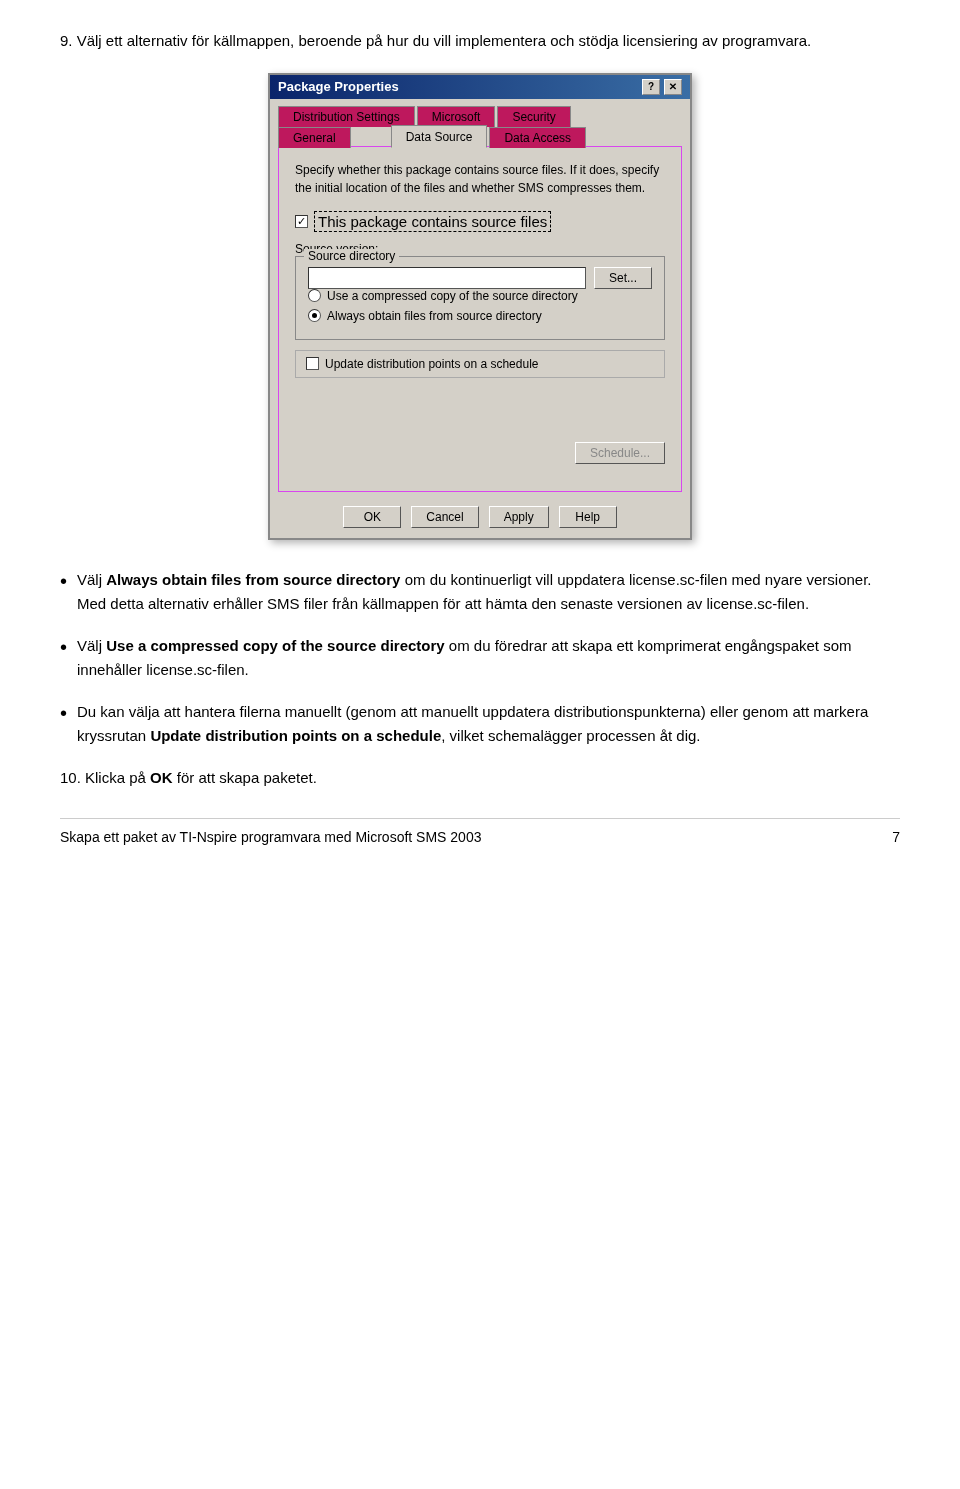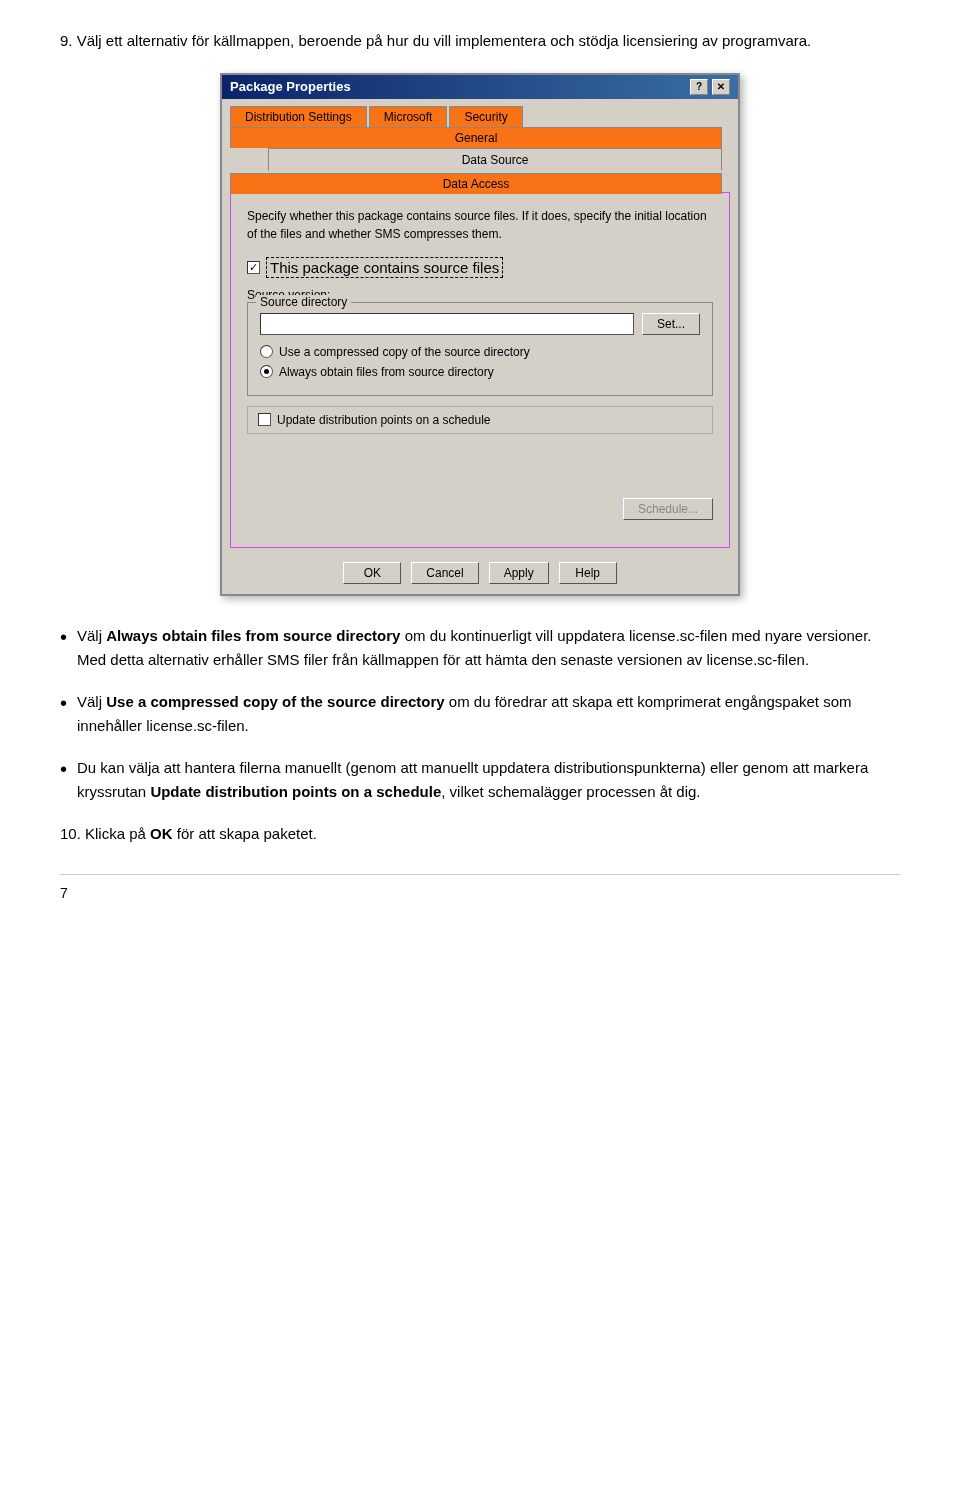"Package Properties" .dialog-window { width: 520px -> 424px }
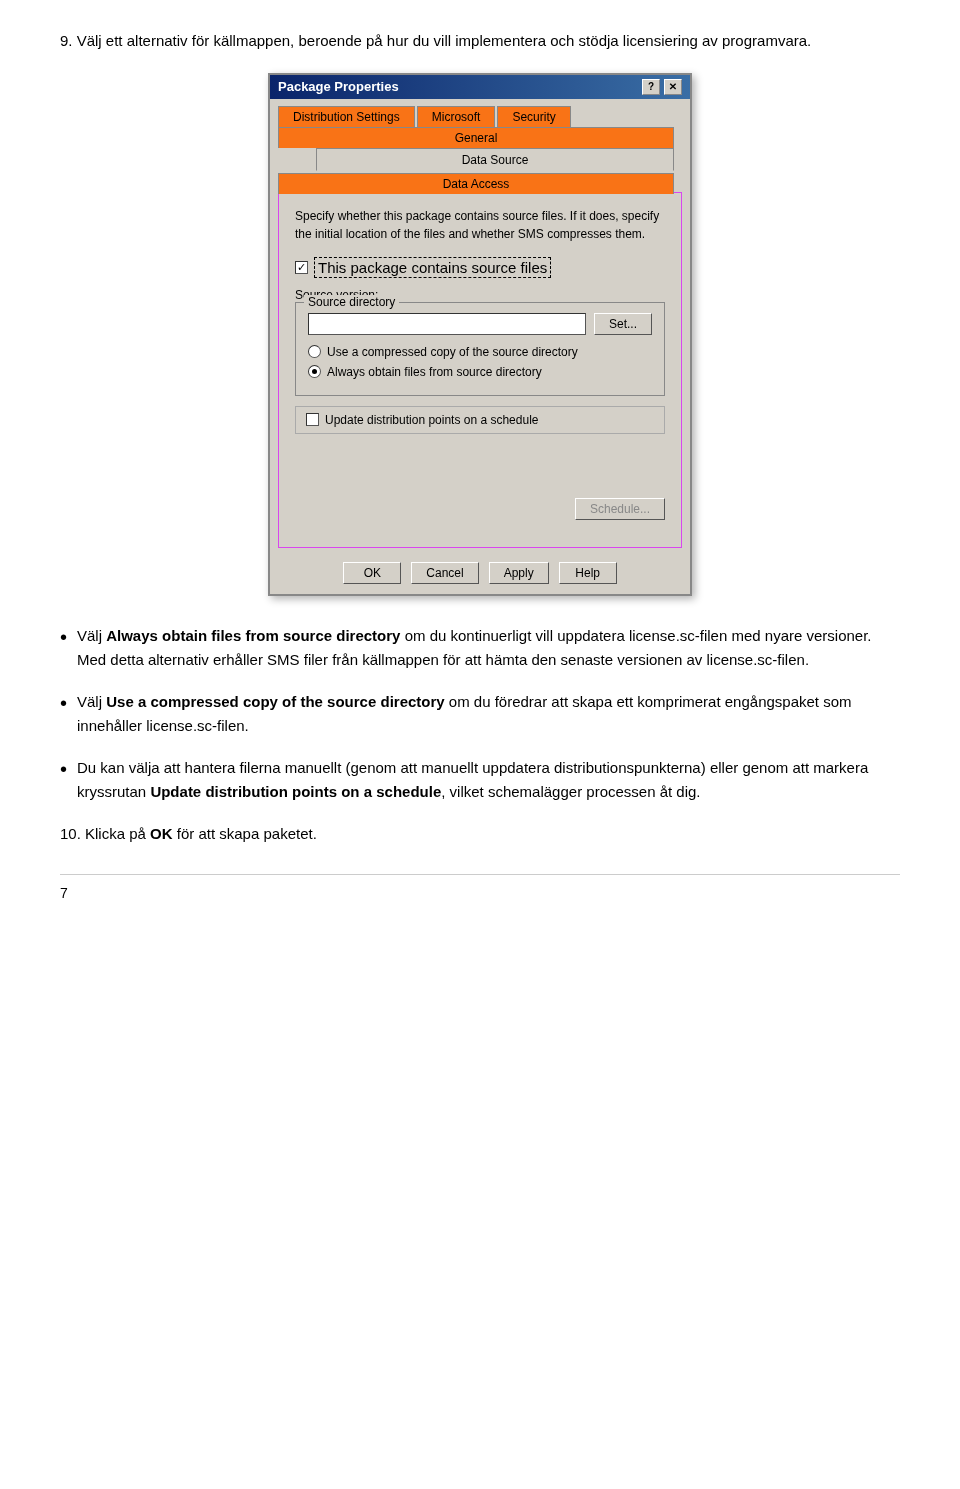"Distribution Settings" .tab-btn { background: #f97316 -> #be185d }
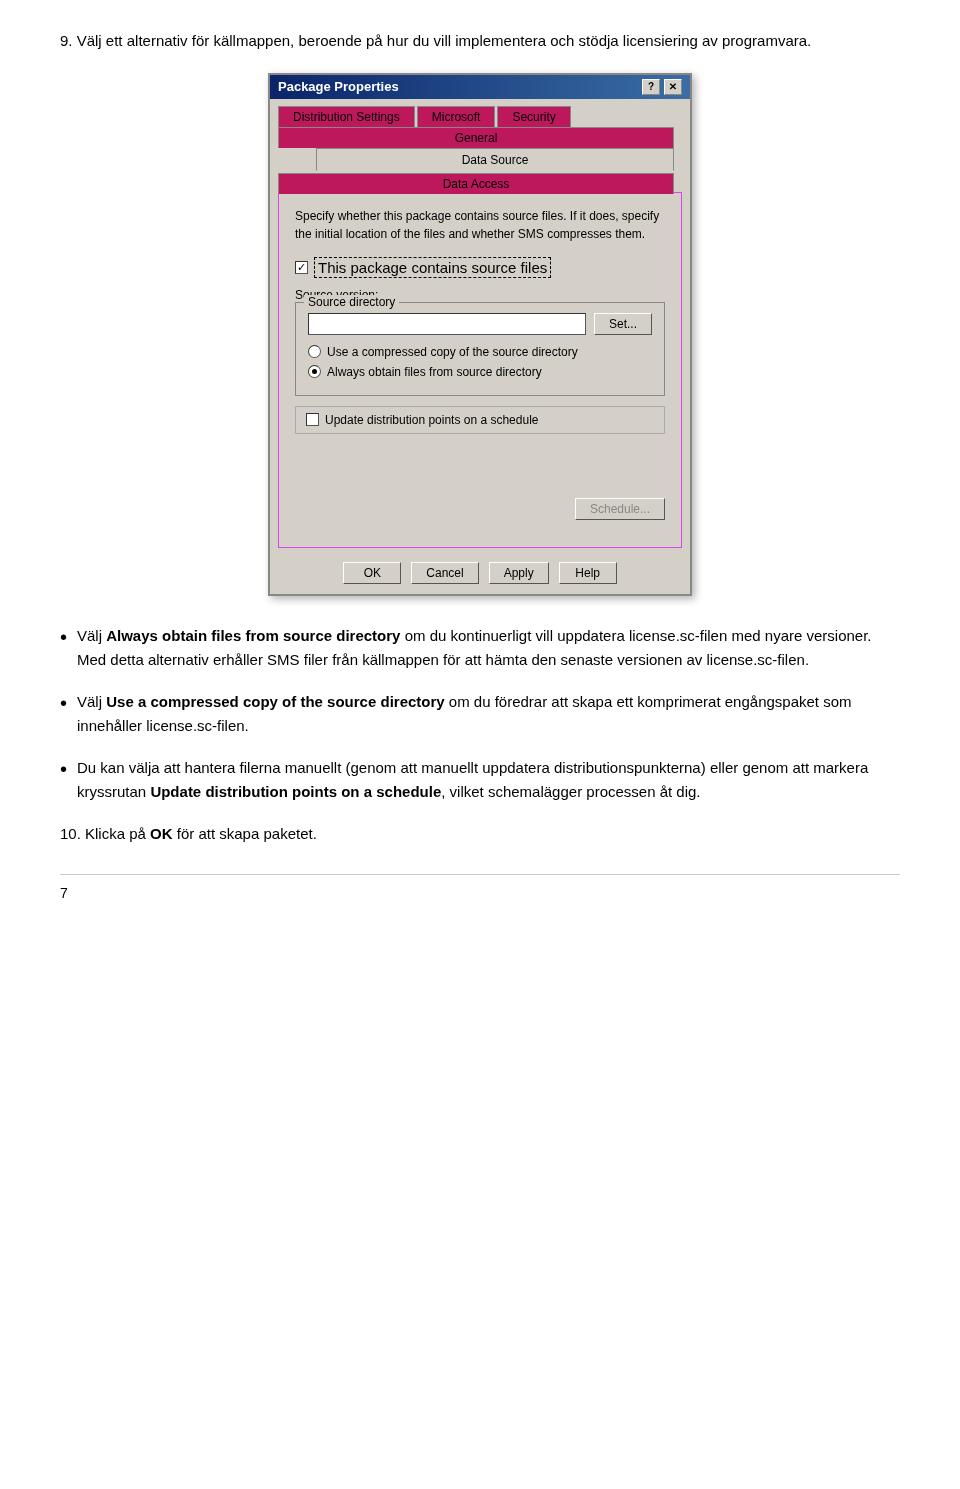"General" .dialog-tabs-row2 { flex-direction: column -> none }
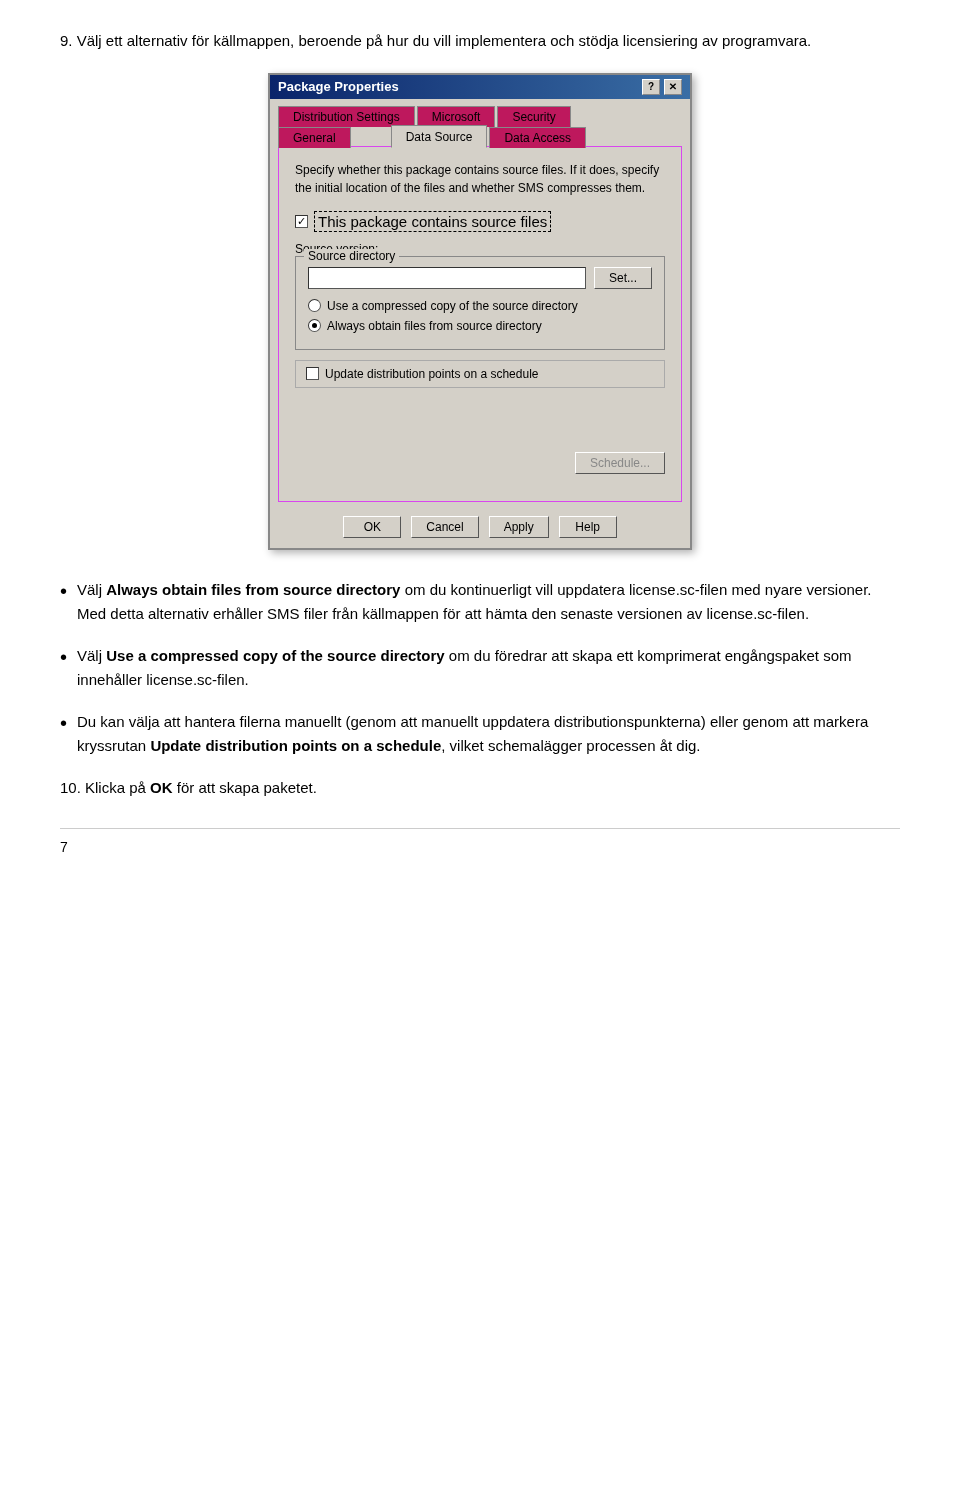"Set..." .source-dir-row { margin-bottom: 10px -> none }
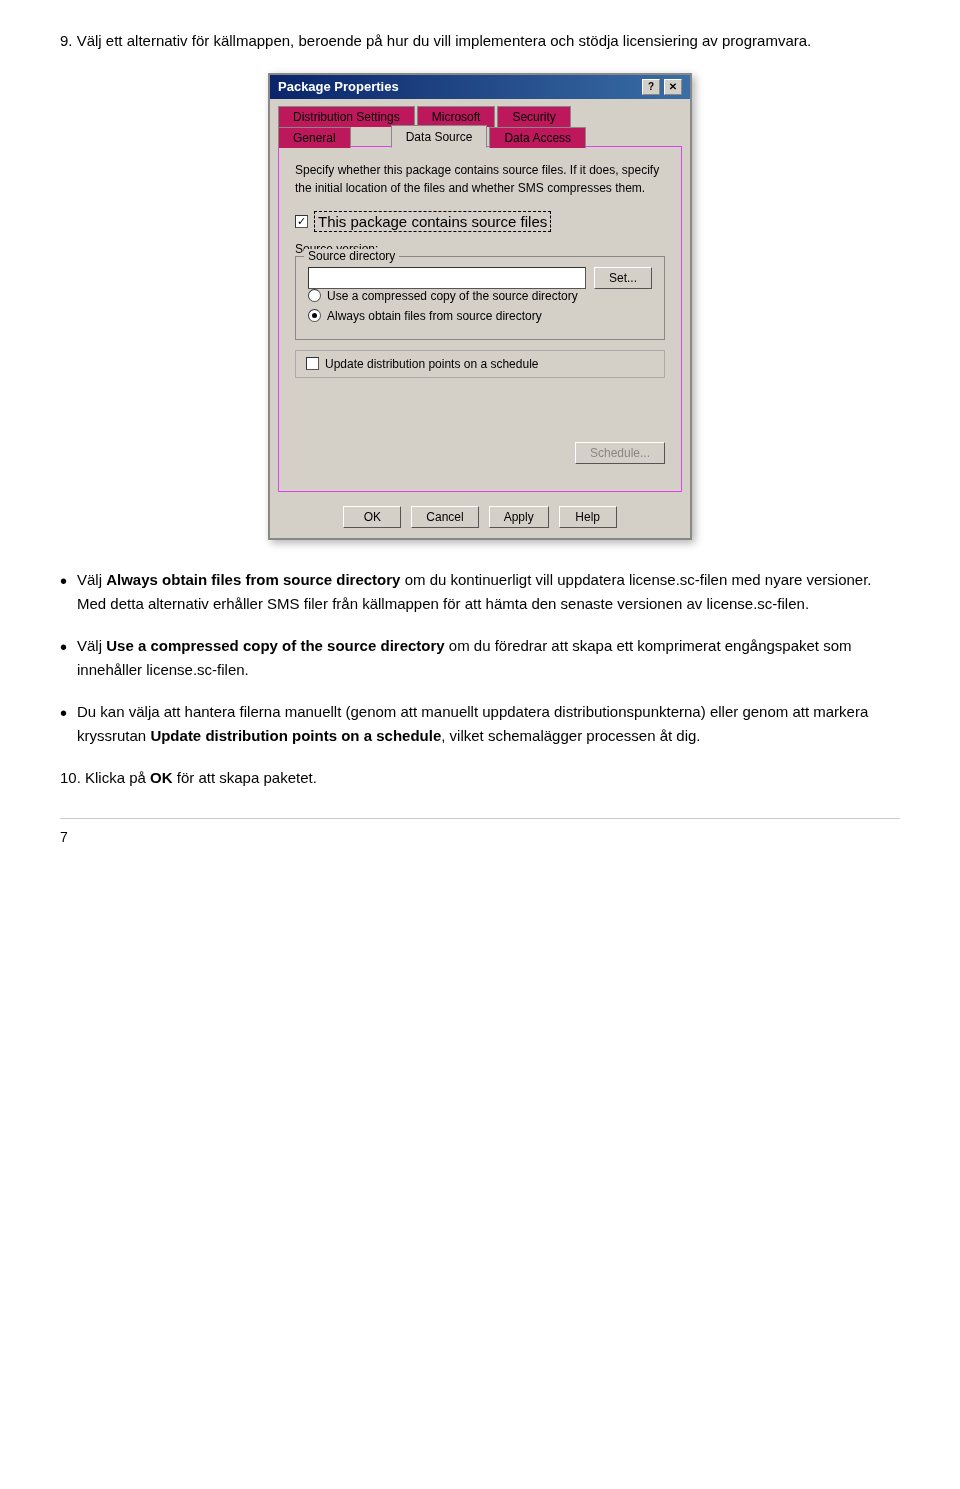"Skapa ett paket av TI-Nspire" span { html: none -> <span>Skapa ett paket av TI-Nspire programvara med Microsoft SMS 2003</span> }
